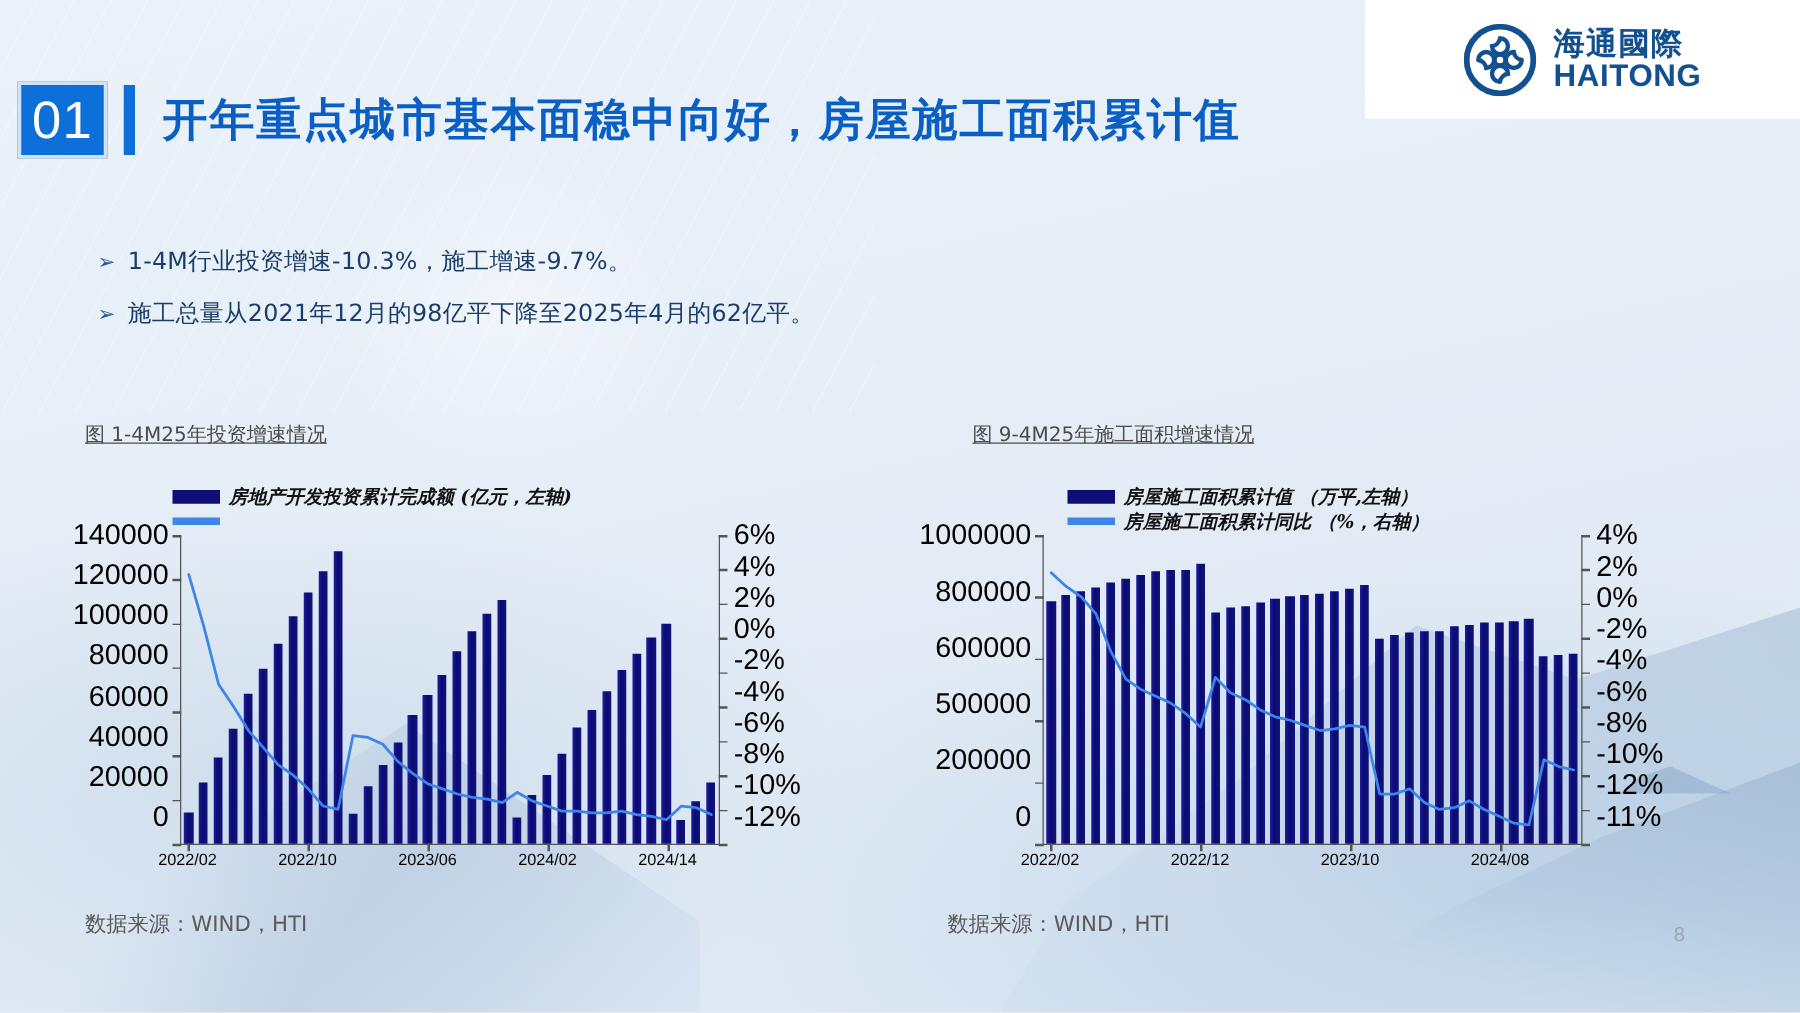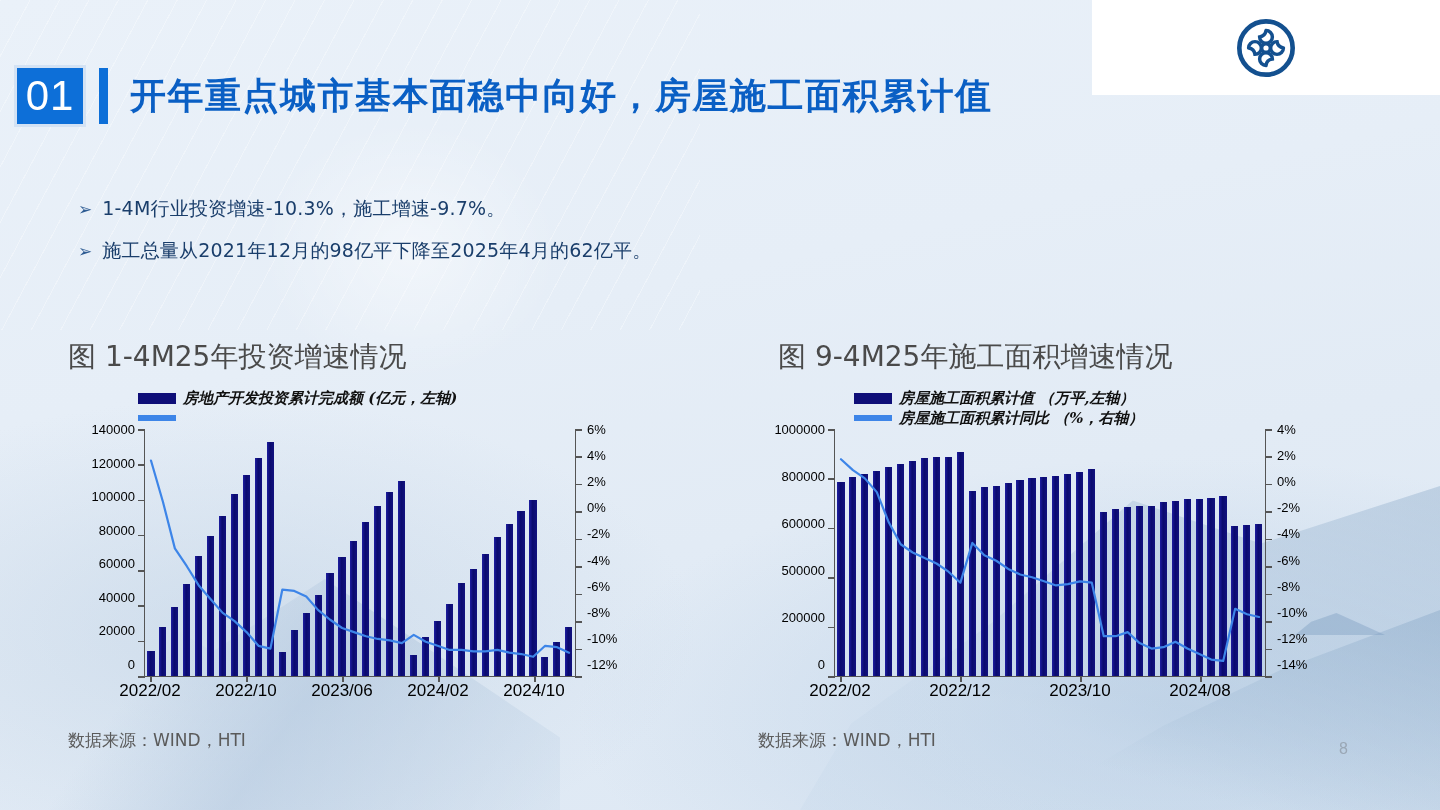"海通國際" div.logo-text { html: none -> <div> <div>海通國際</div> <div>HAITONG</div> </div> }
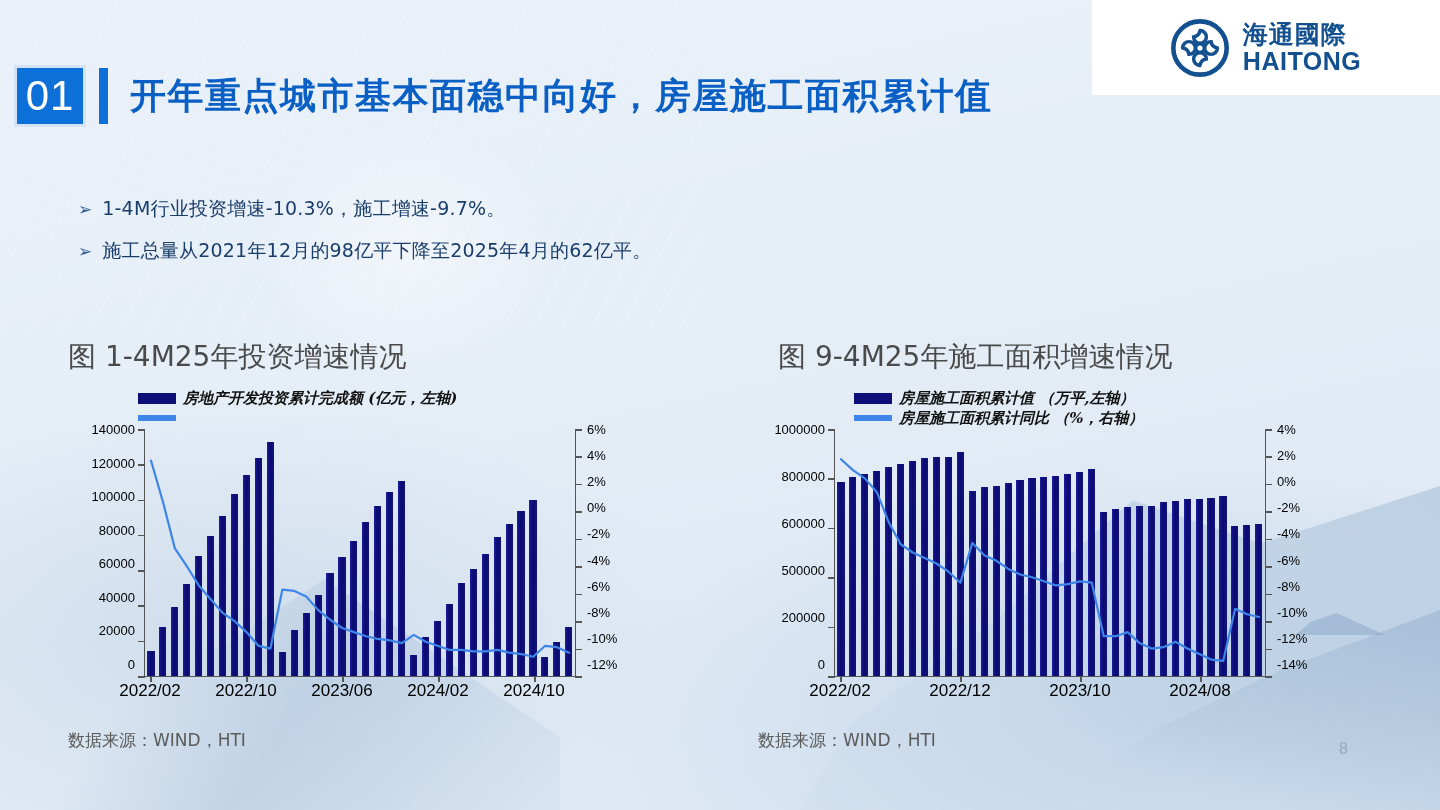"图 1-4M25年投资增速情况" .chart-caption { font-size: 28px -> 16px; margin-bottom: 12px -> 28px; text-decoration: none -> underline }
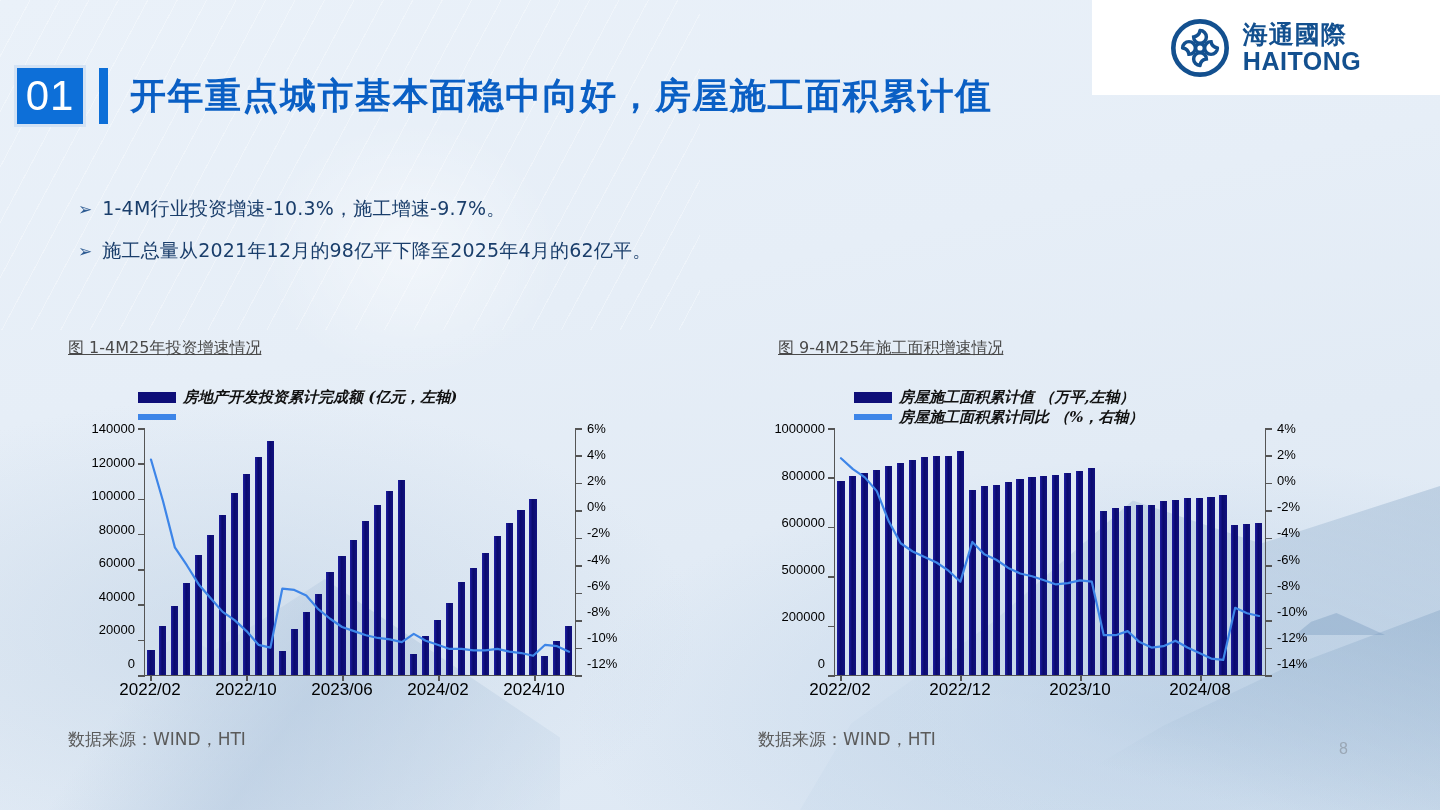"140000" .tick-label { font-size: 13px -> 23px }
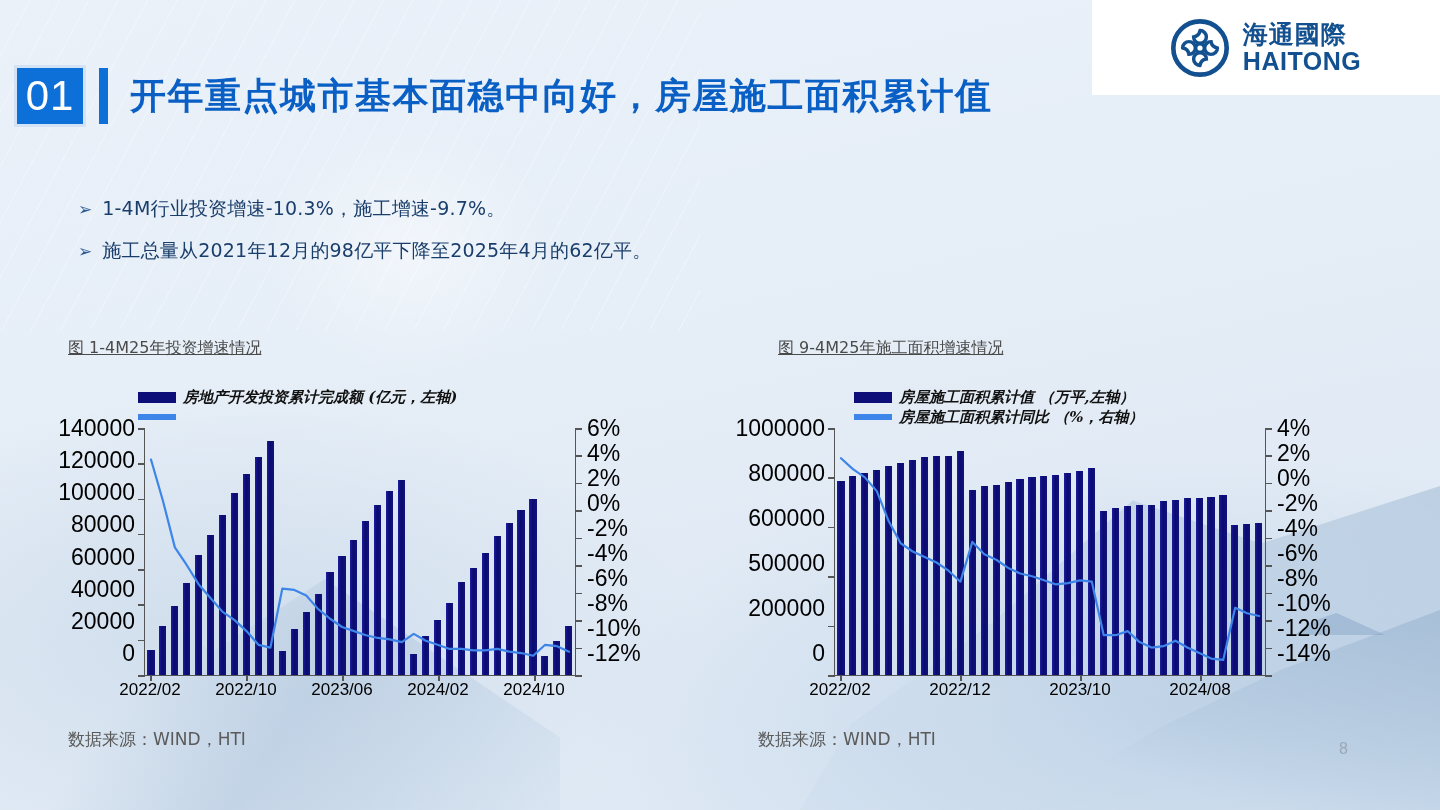"-14%" div.tick-label { text: -14% -> -11% }
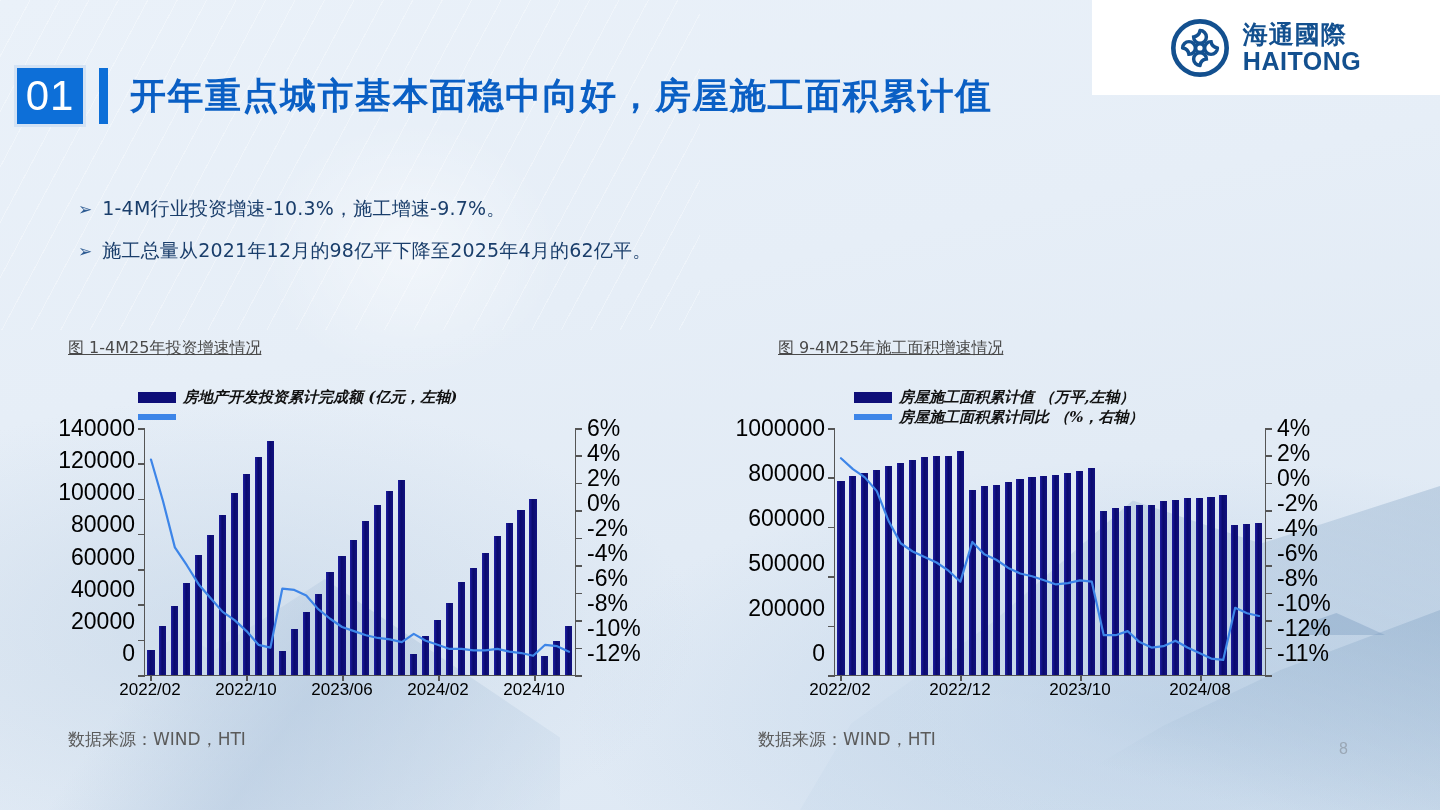"2022/02" .xlabel { font-size: 17px -> 13px }
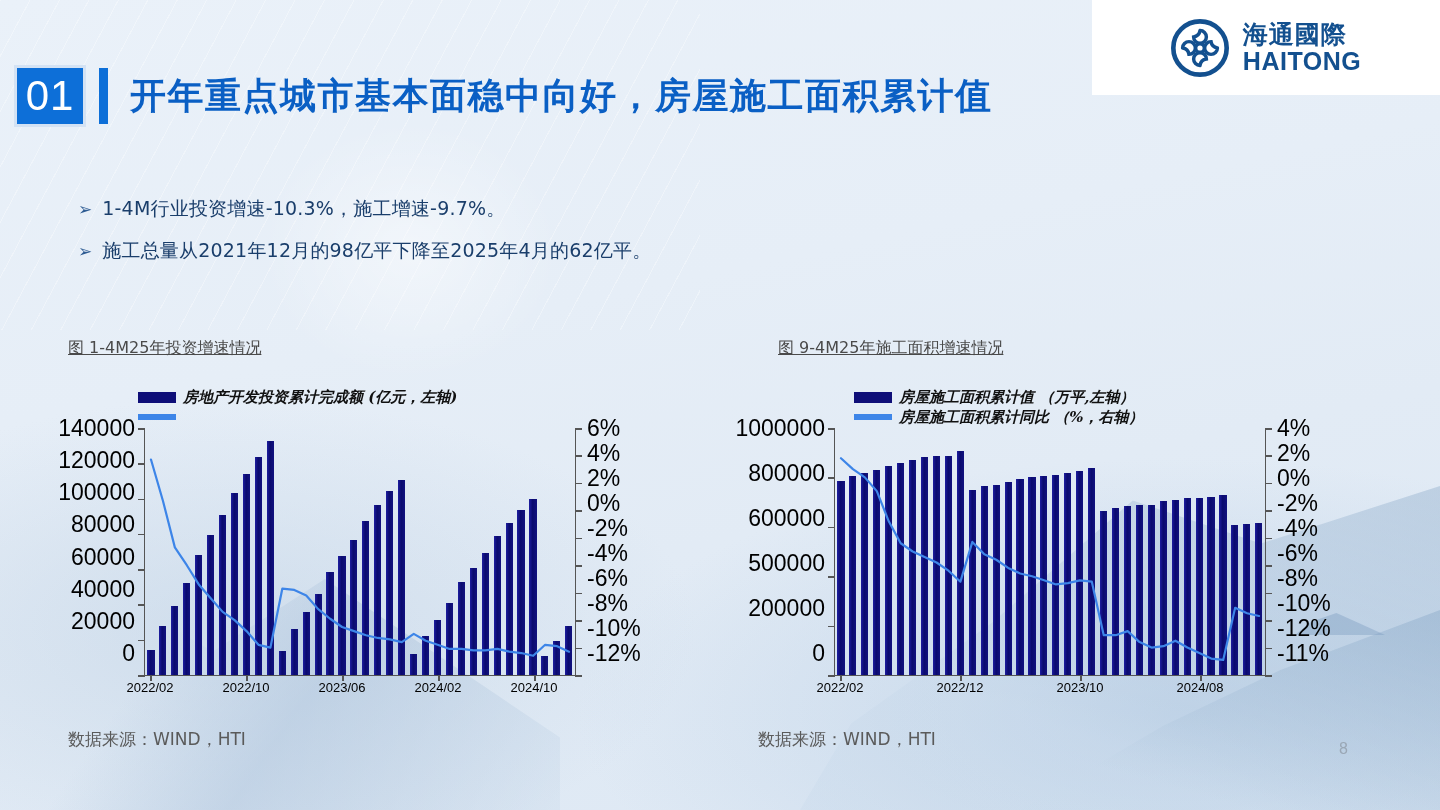"2024/10" div.xlabel { text: 2024/10 -> 2024/14 }
